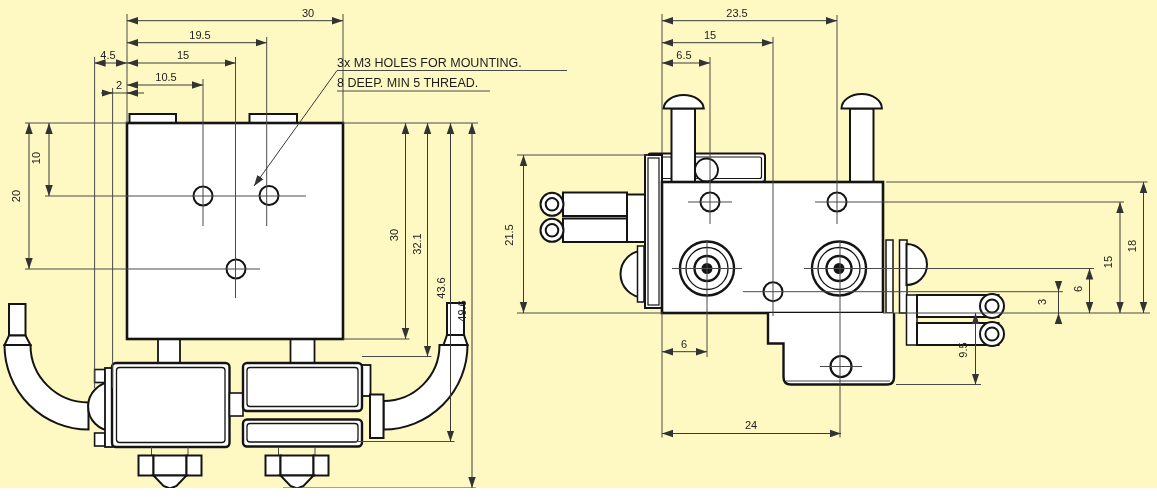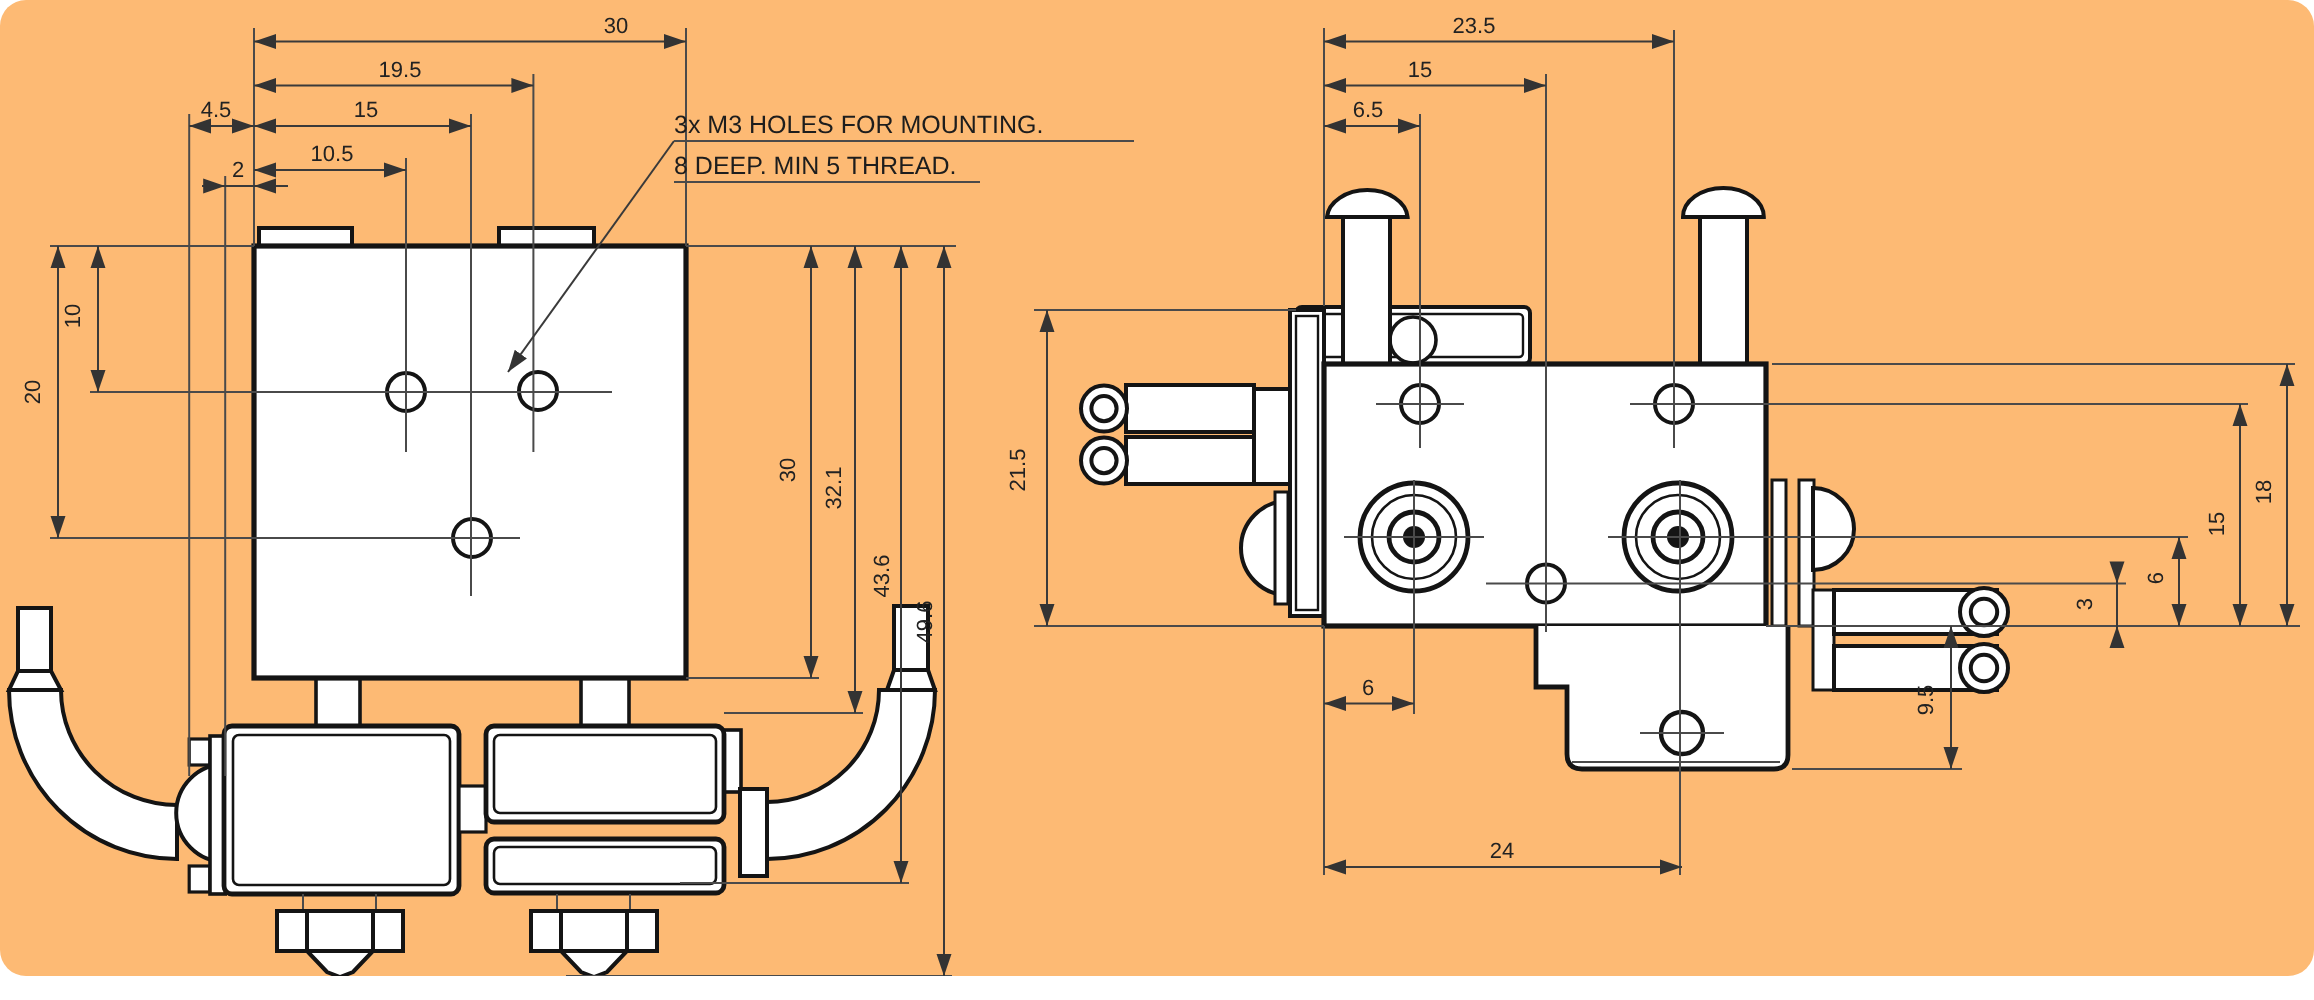"30" .canvas { background: #fdba74 -> #fef9c3; border-radius: 13px -> none }
